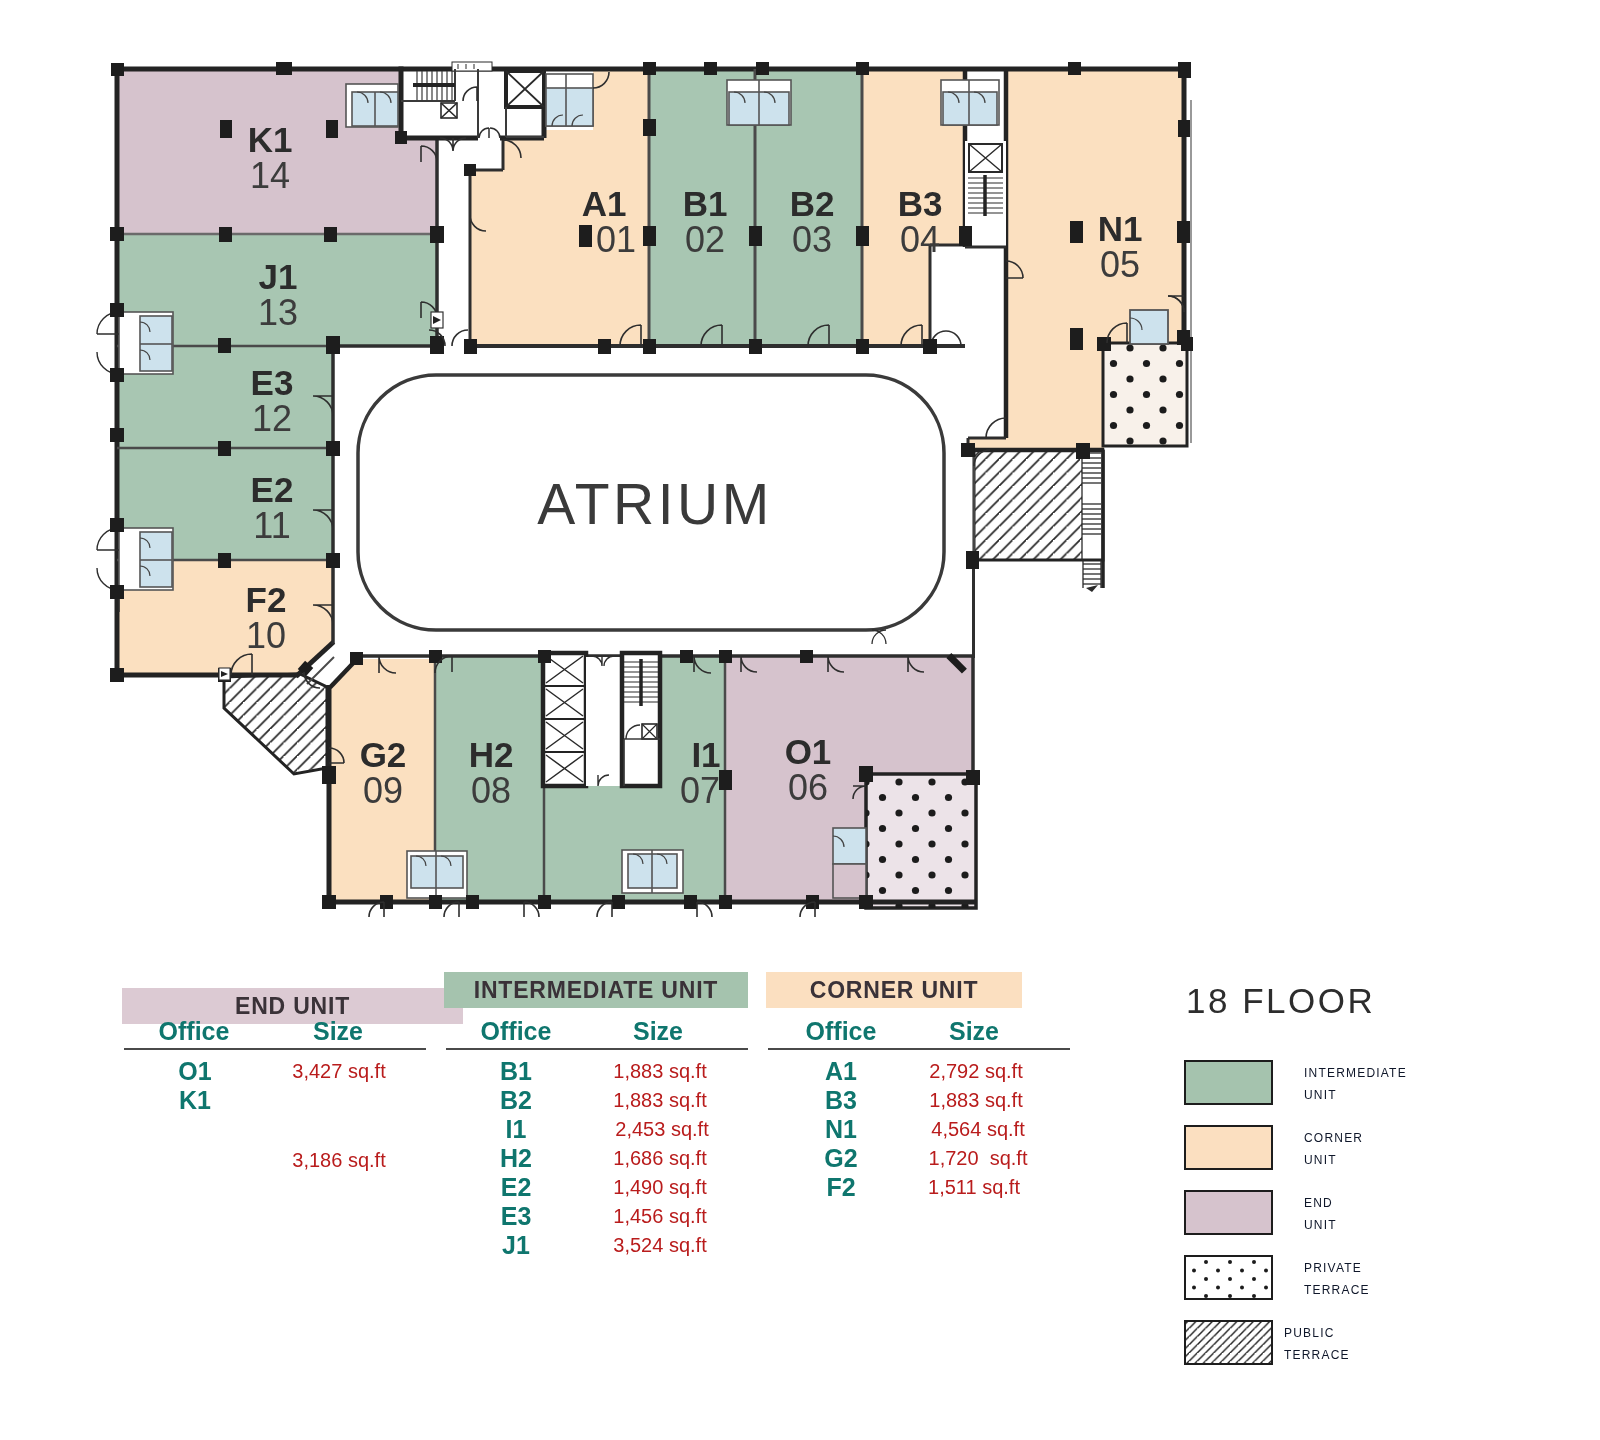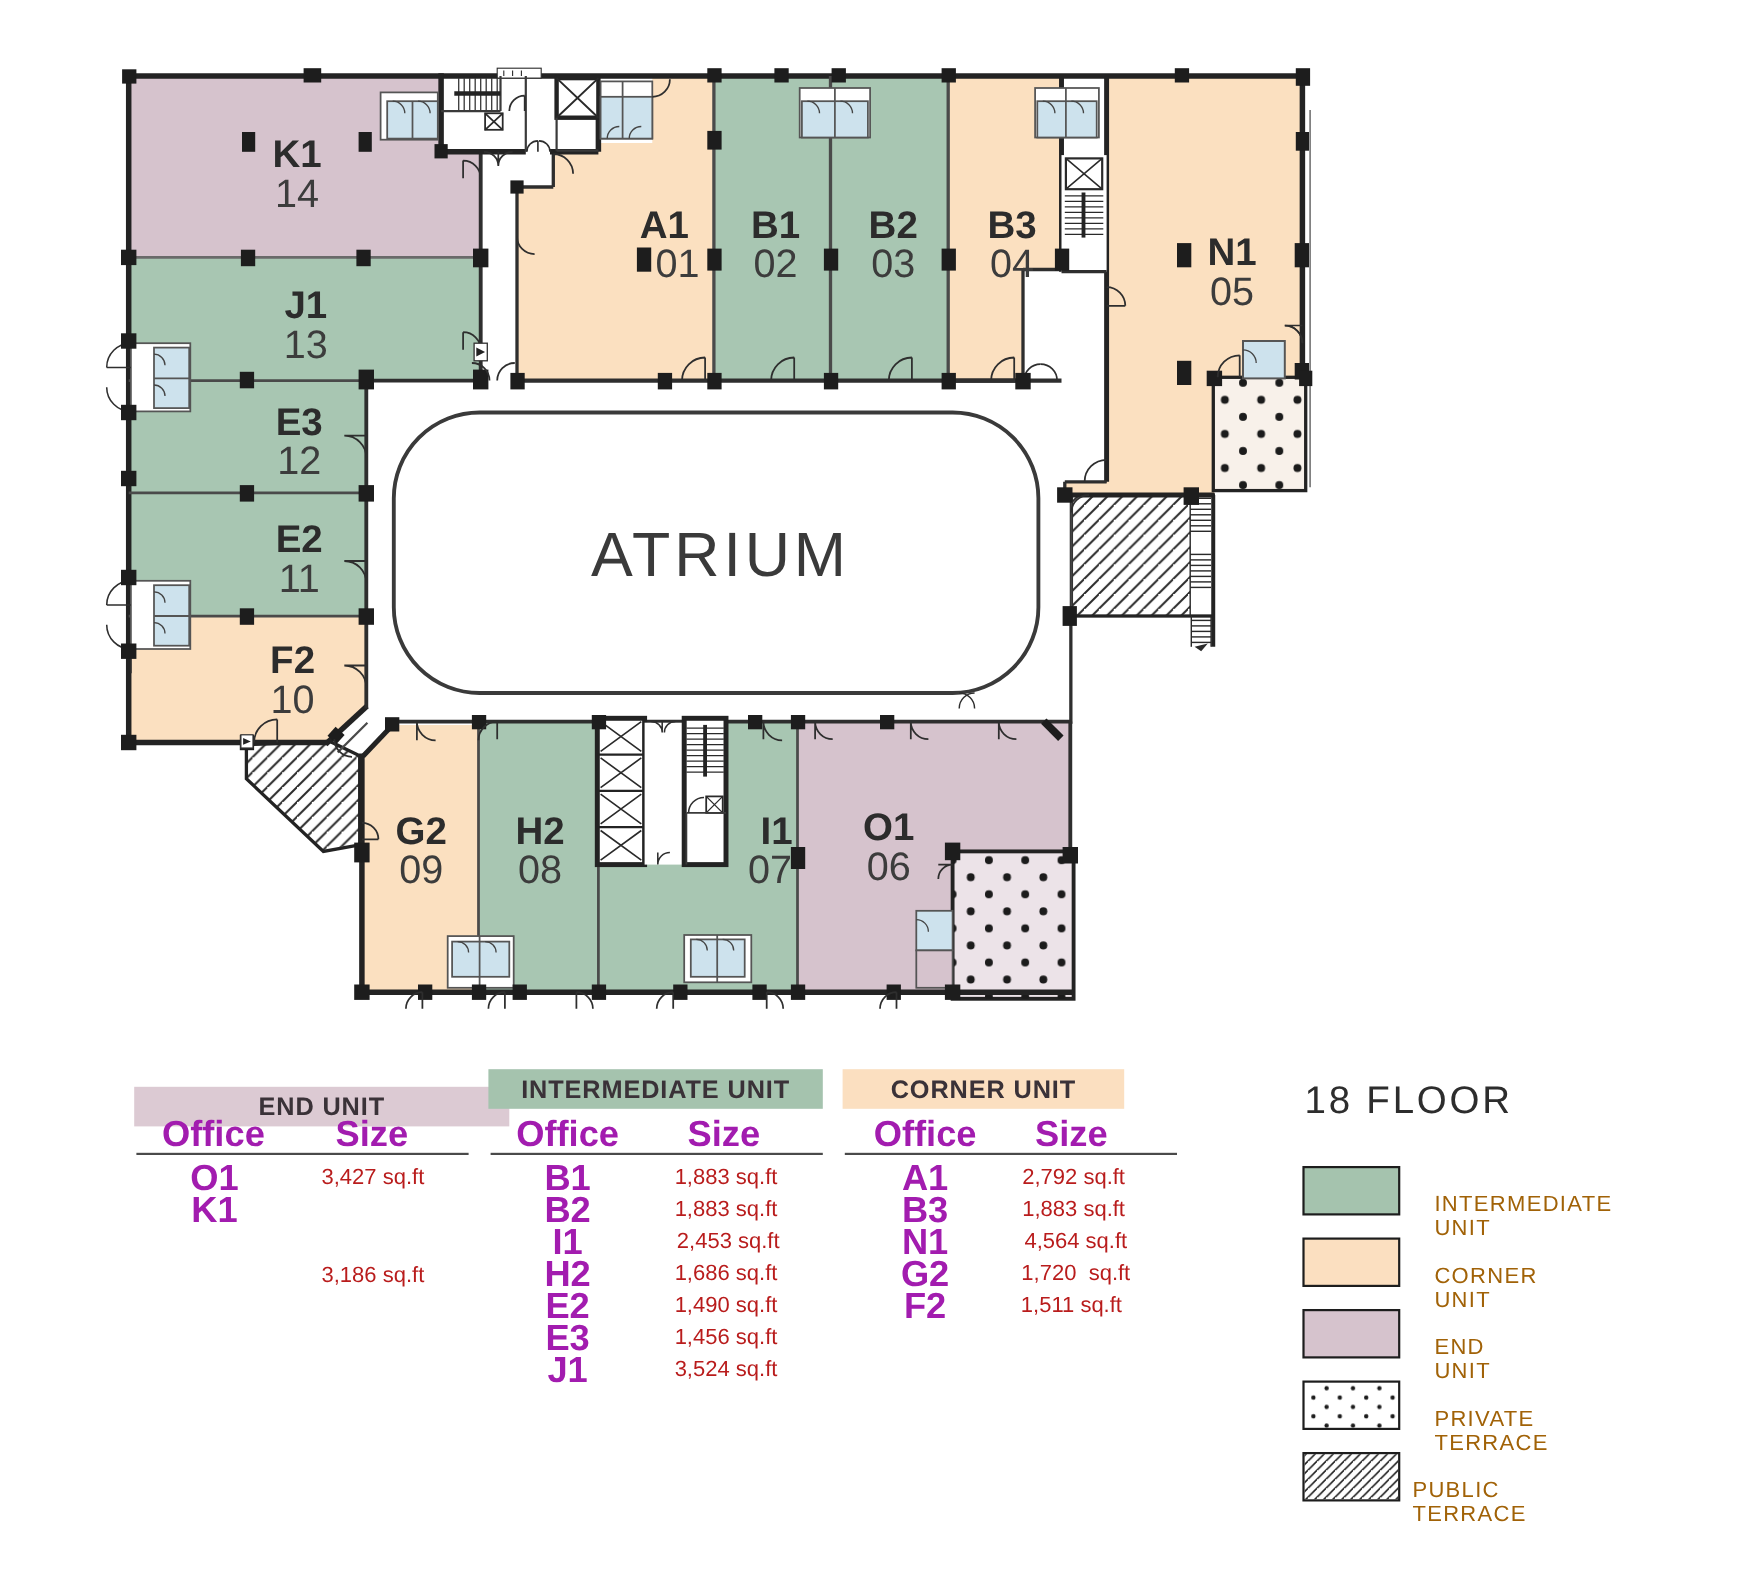"Office" .hcell { color: #a21caf -> #0f766e; font-size: 33px -> 25px }
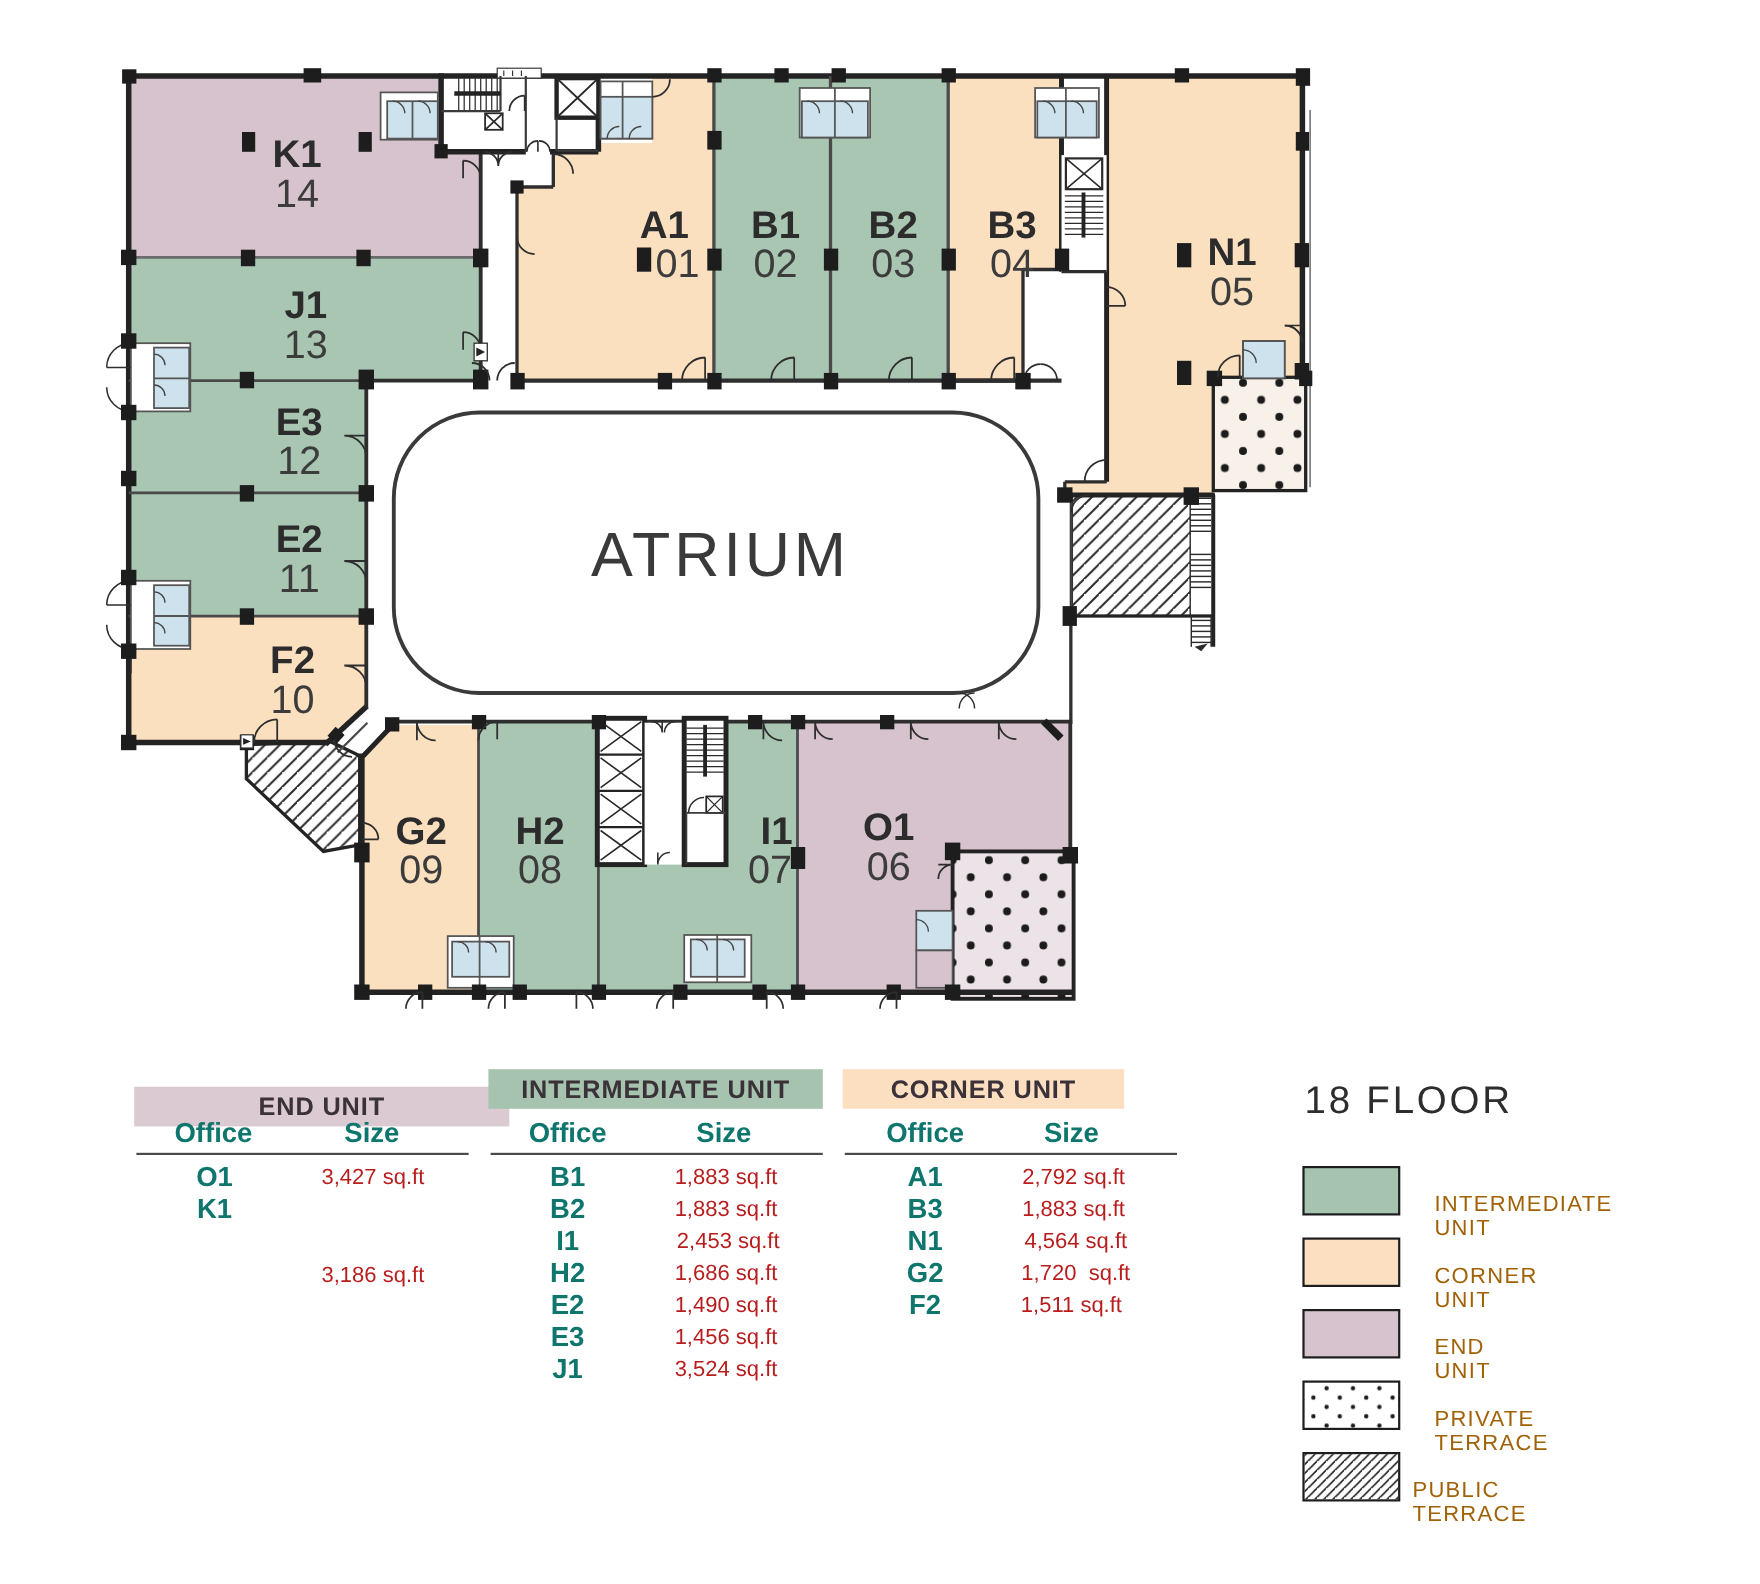"INTERMEDIATE" .legtxt { color: #a16207 -> #0f172a; font-size: 20px -> 12px; margin-top: 22px -> none }
